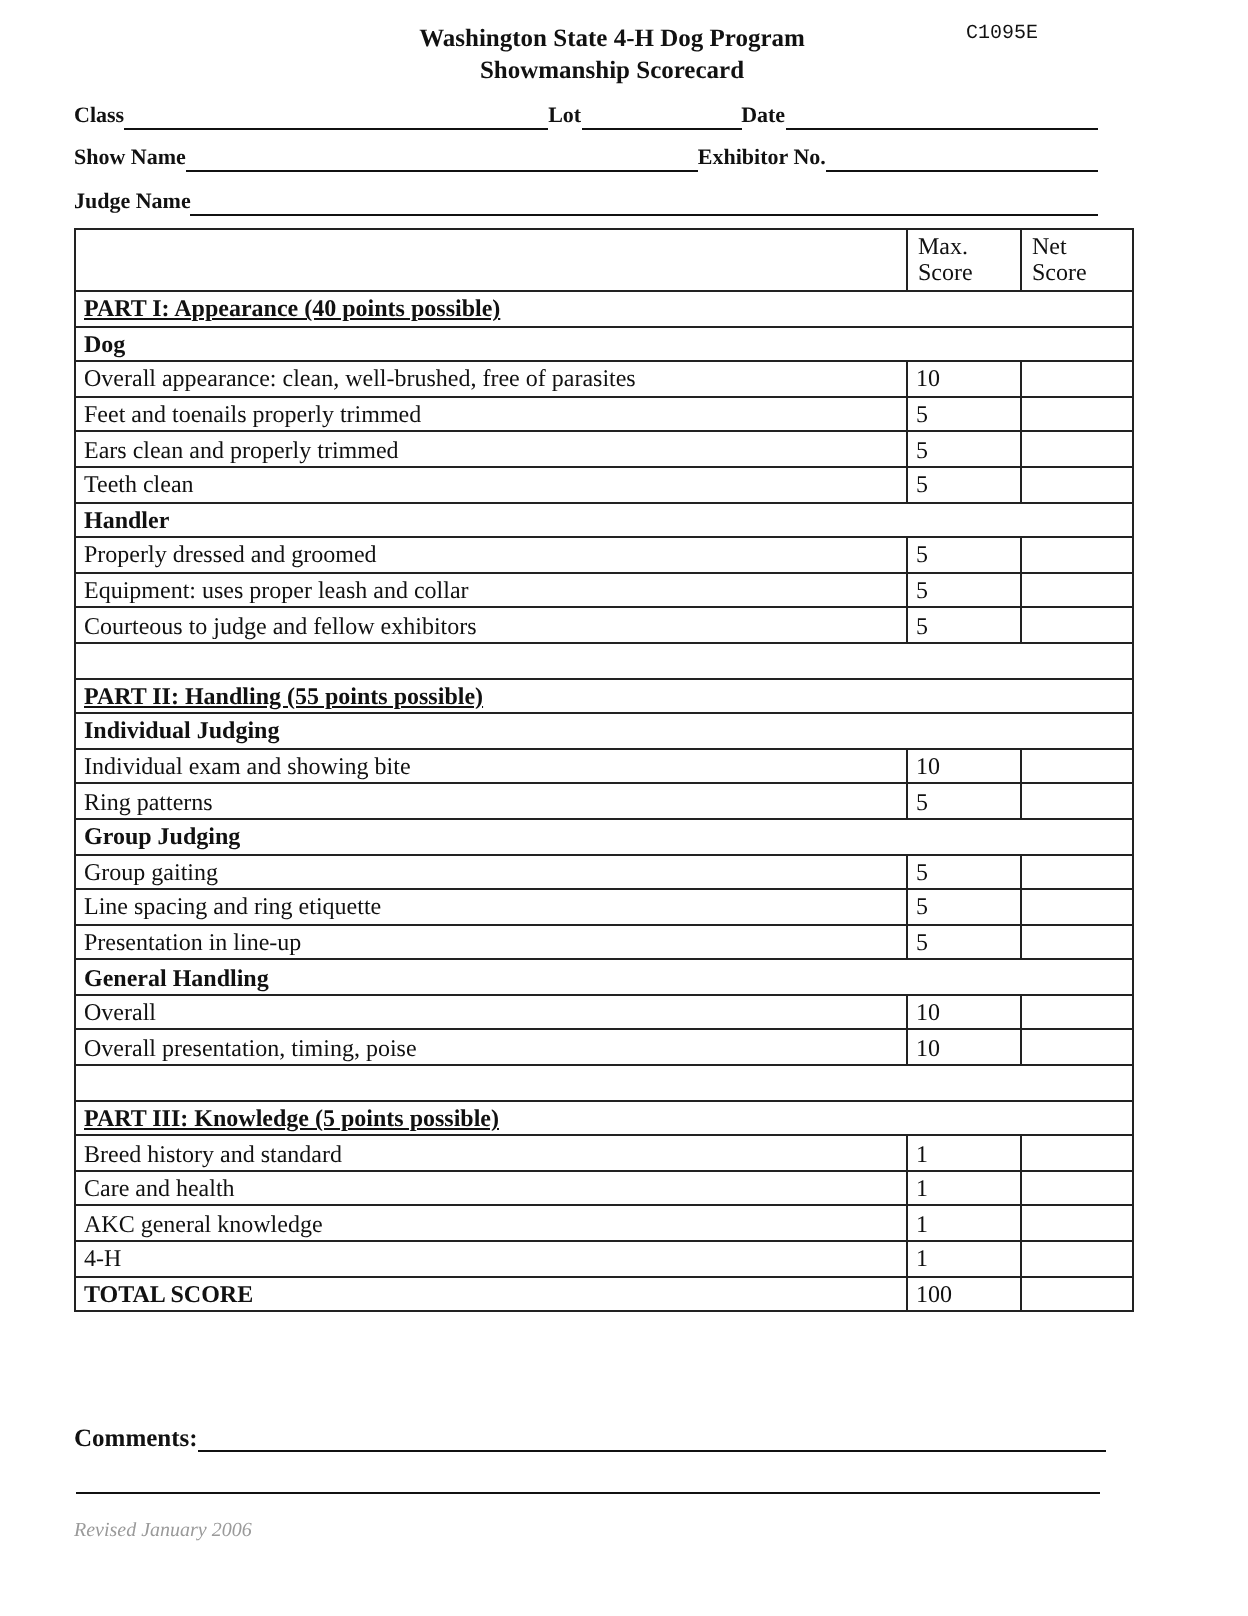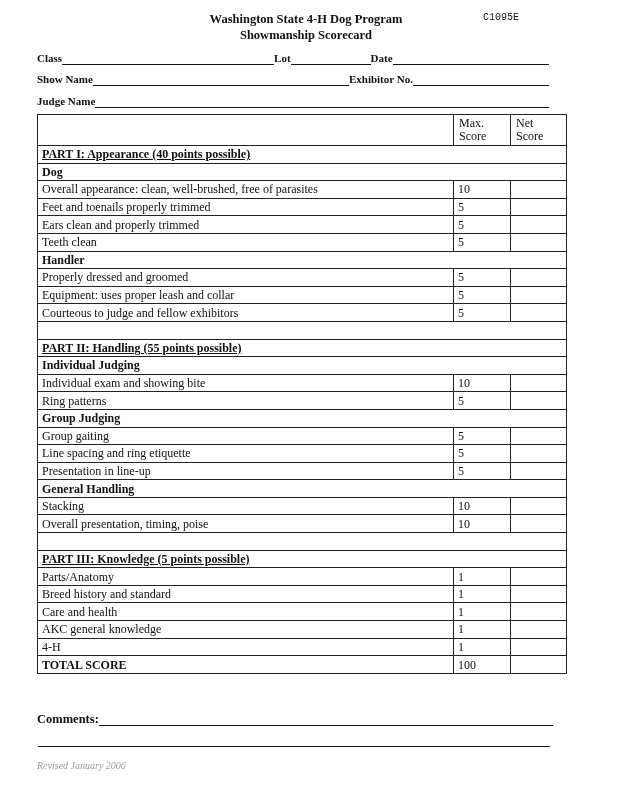"Stacking" td { text: Stacking -> Overall }
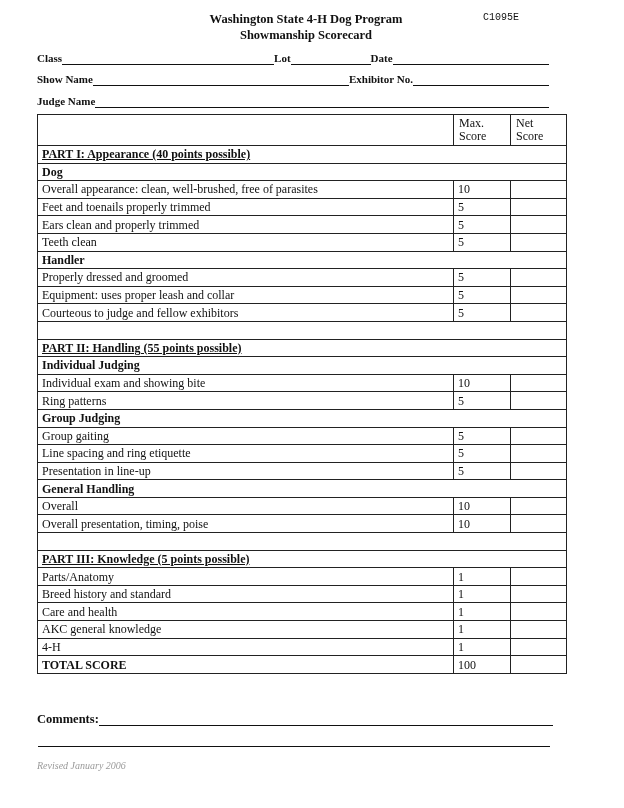"Parts/Anatomy" tr { html: <tr> <td>Parts/Anatomy</td> <td>1</td> <td></td> </tr> -> none }
